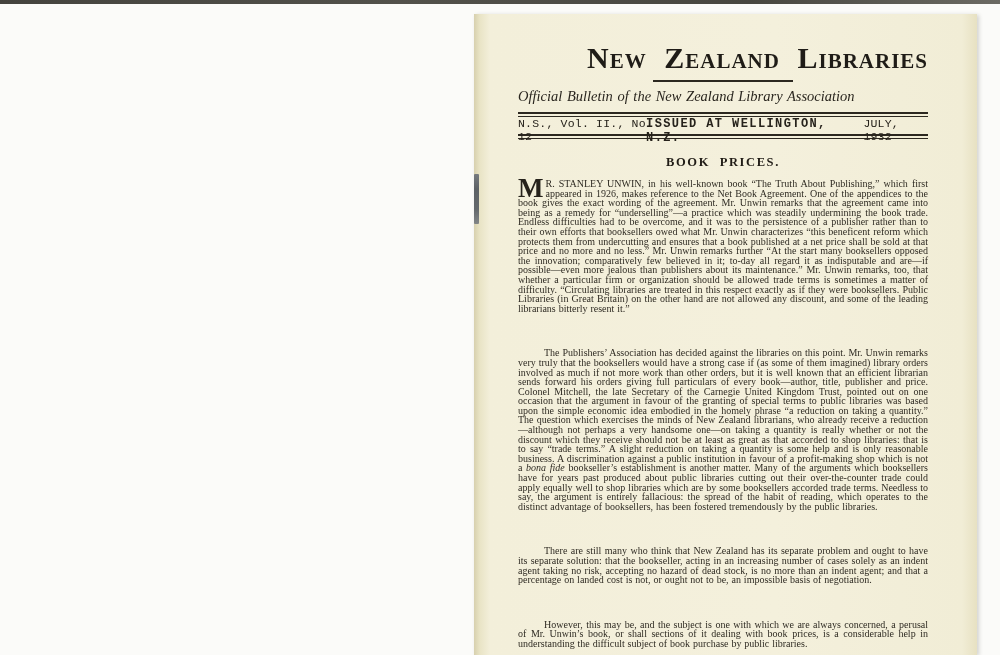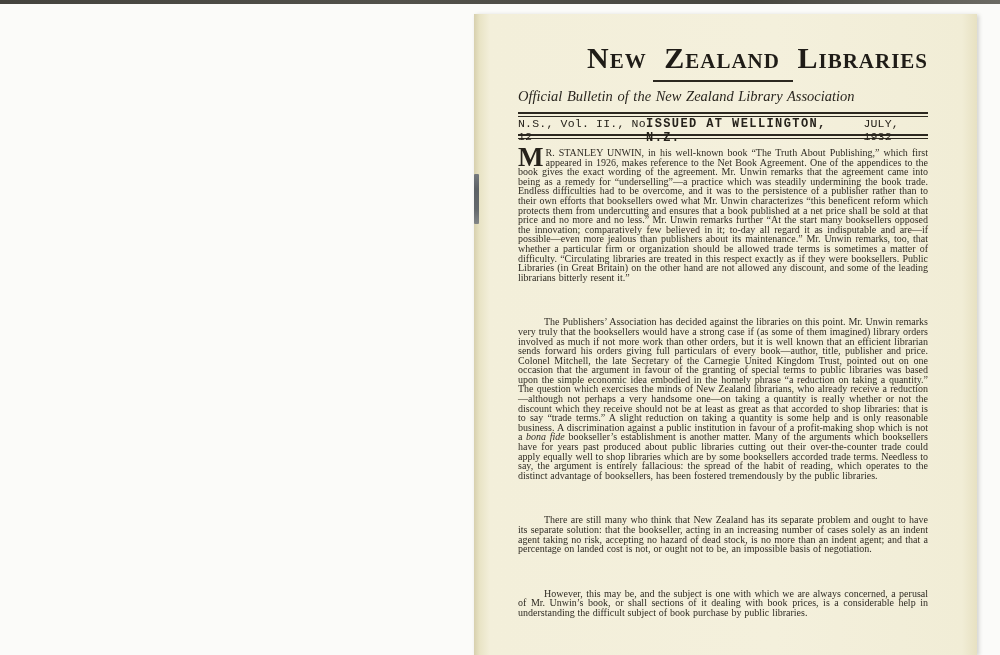"BOOK PRICES." div.article-heading { html: none -> <div>BOOK PRICES.</div> }
